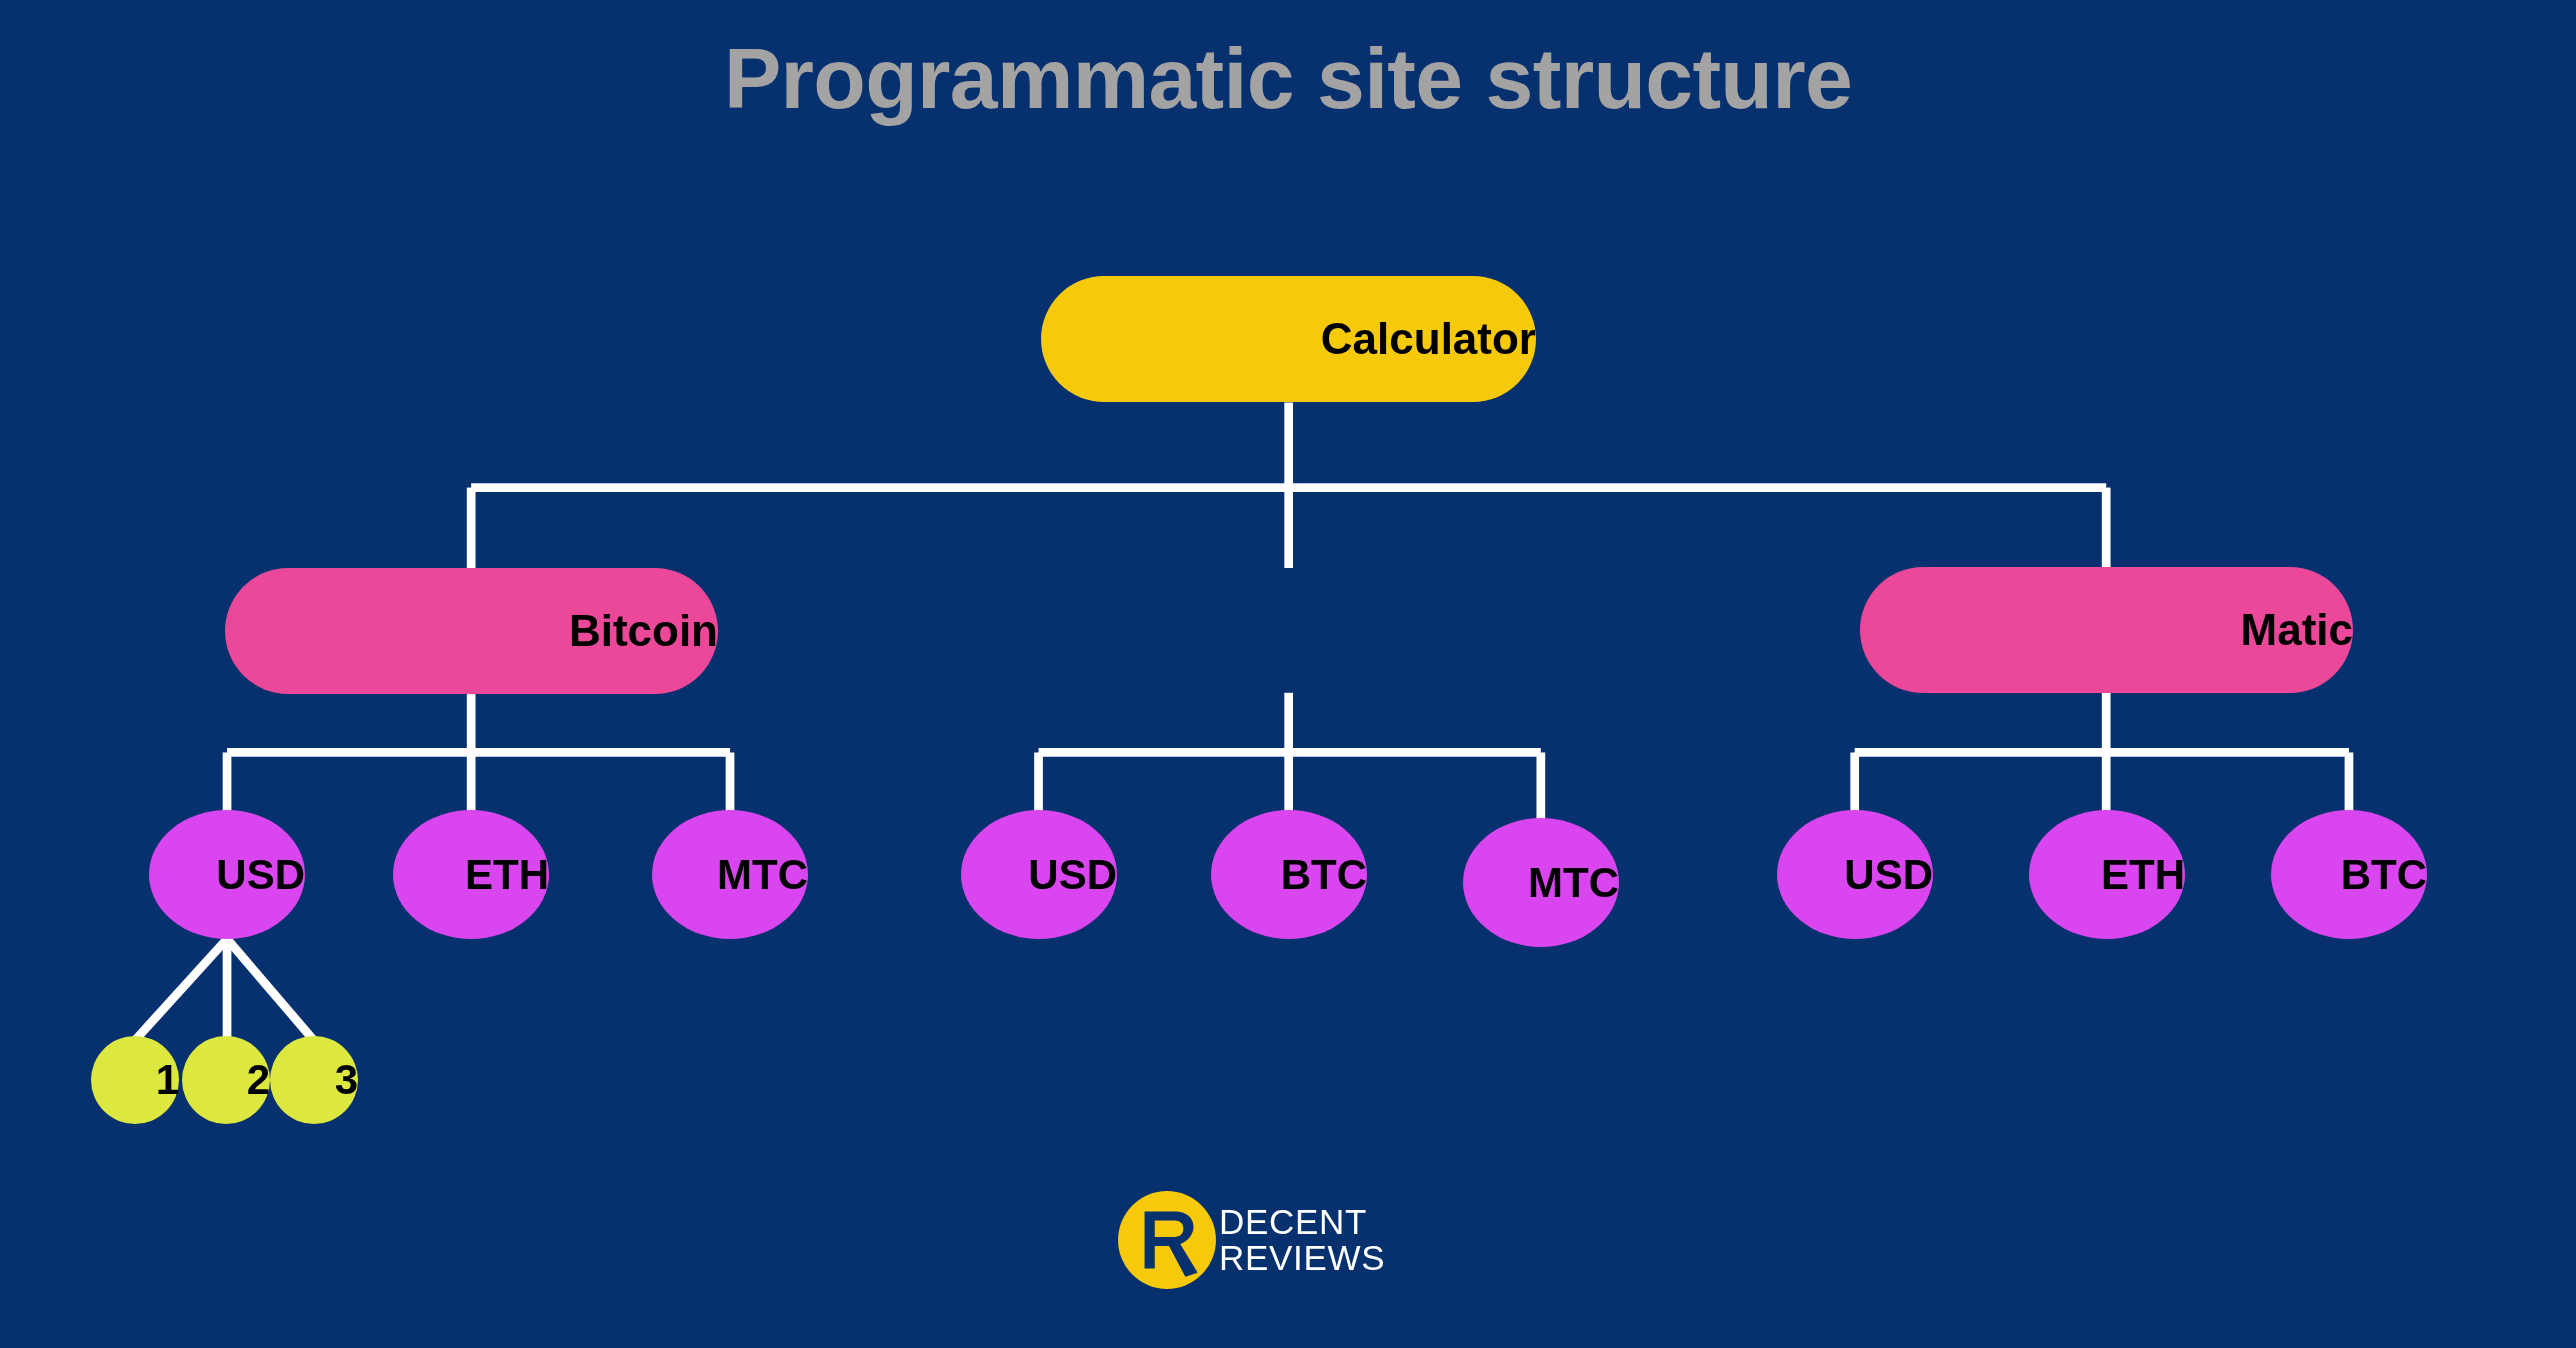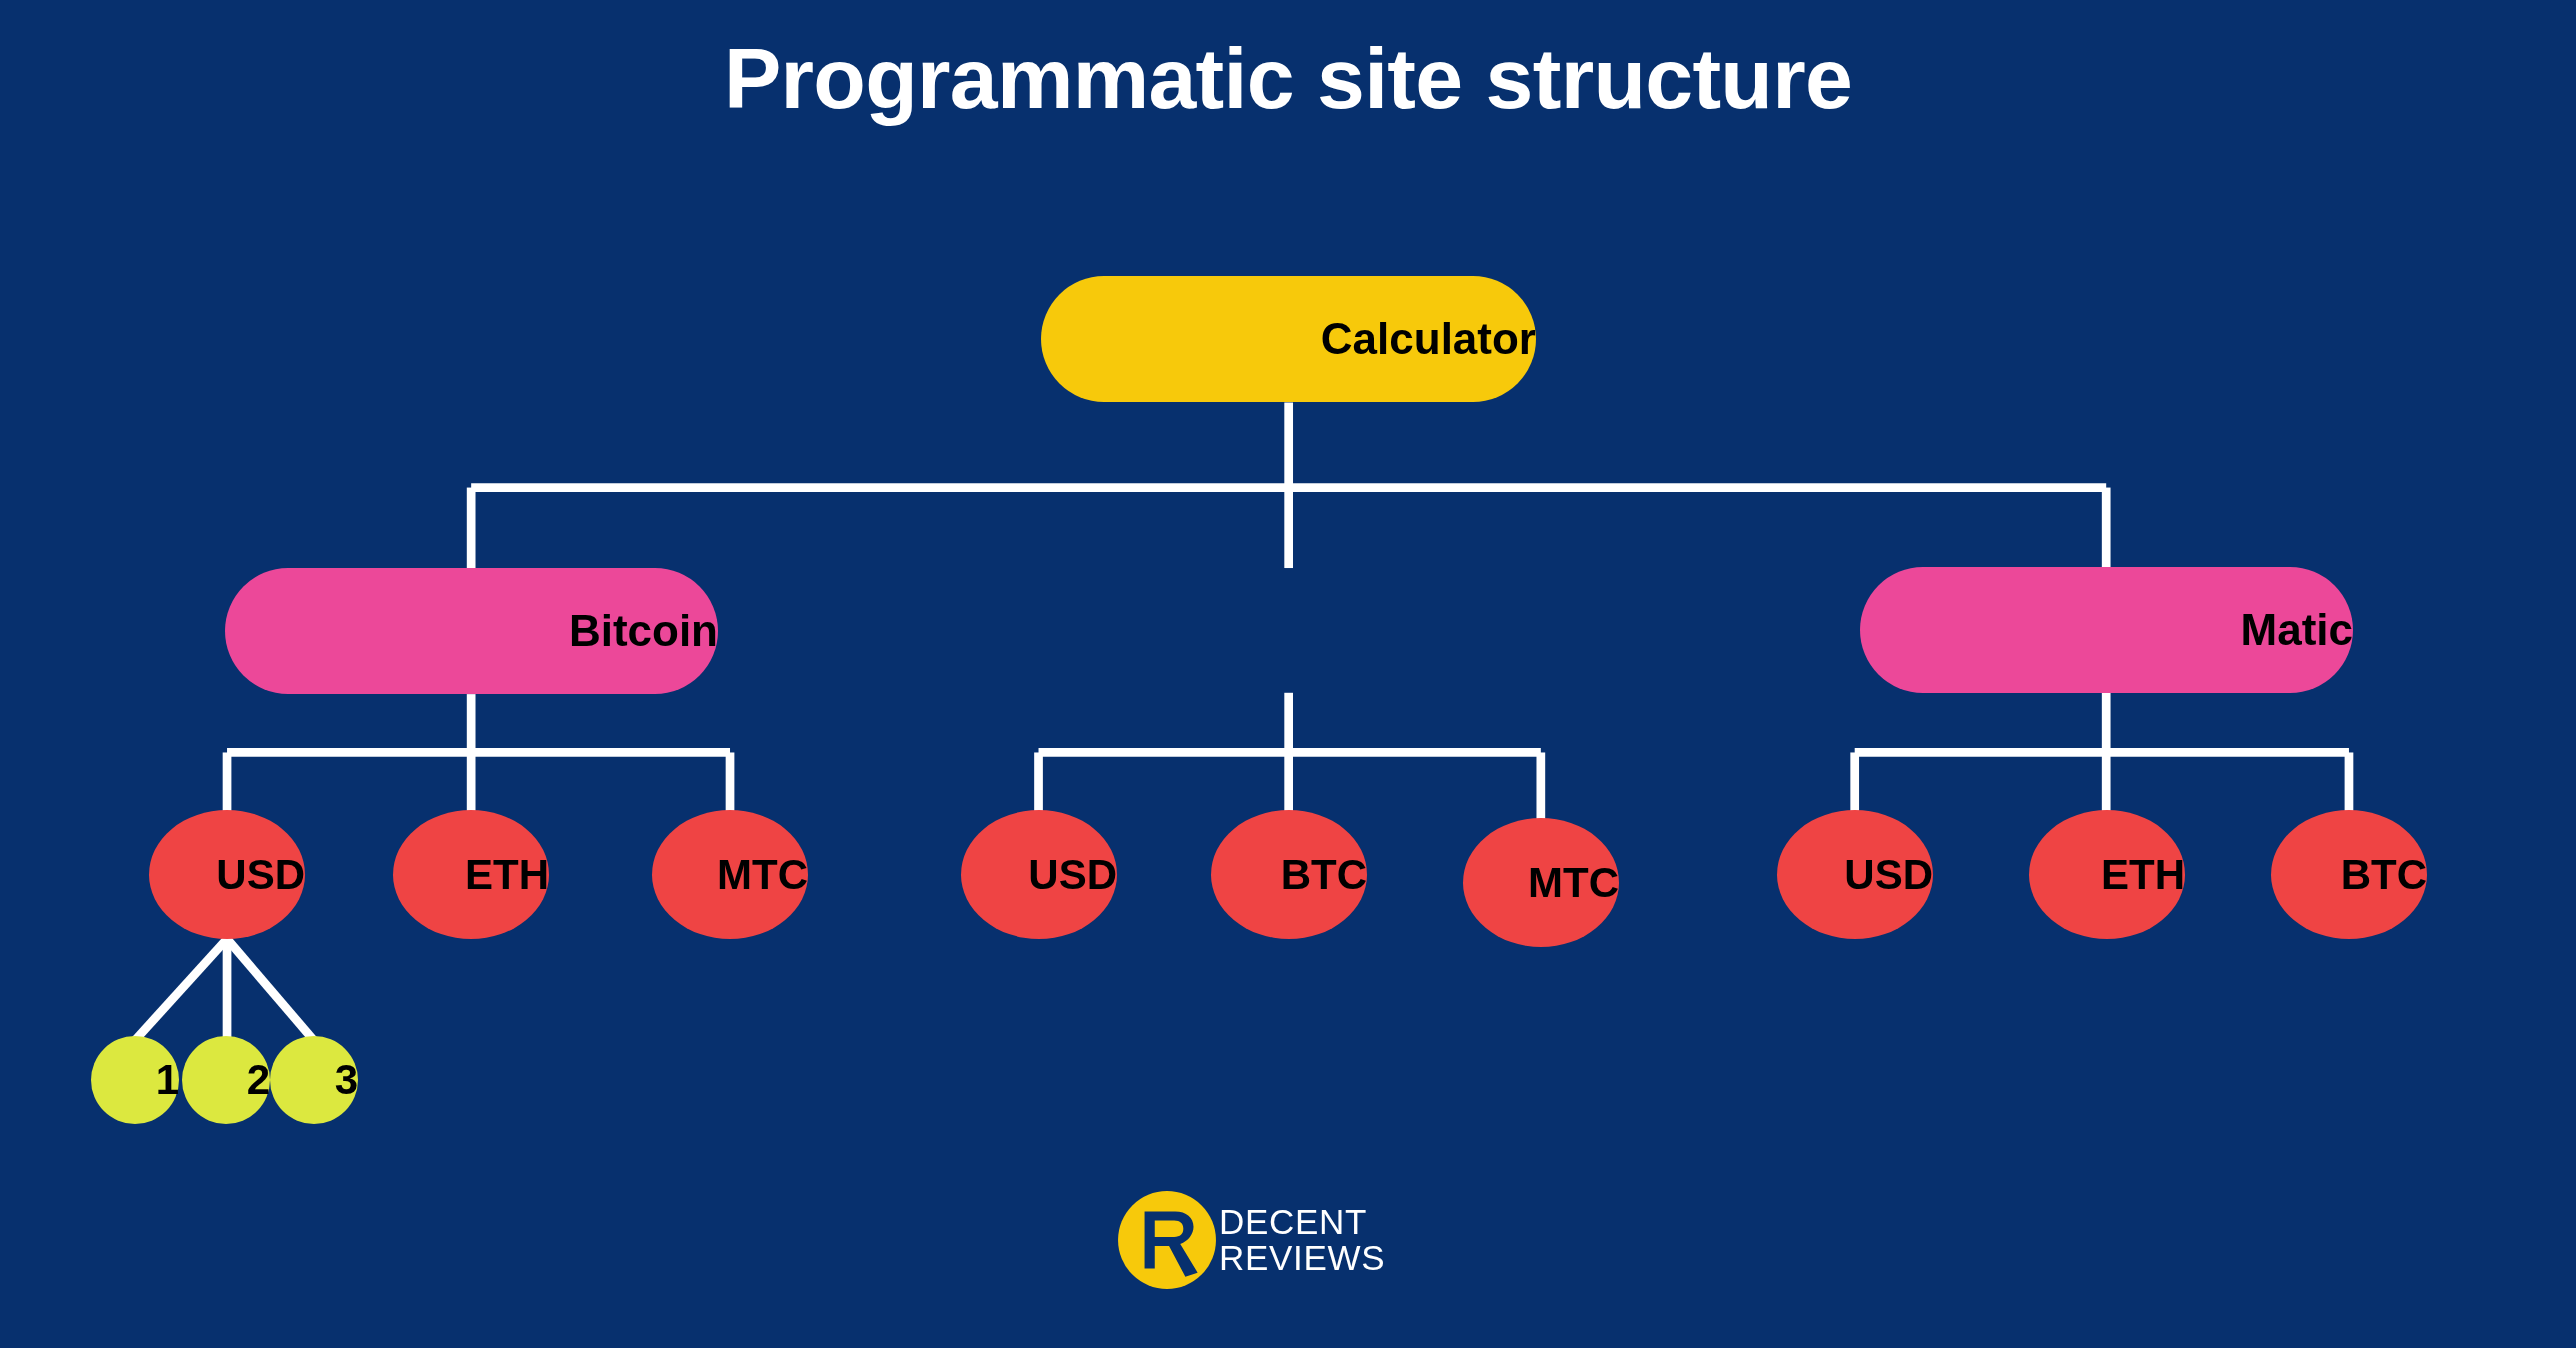"Programmatic site structure" #page-title { color: #ffffff -> #a3a3a3 }
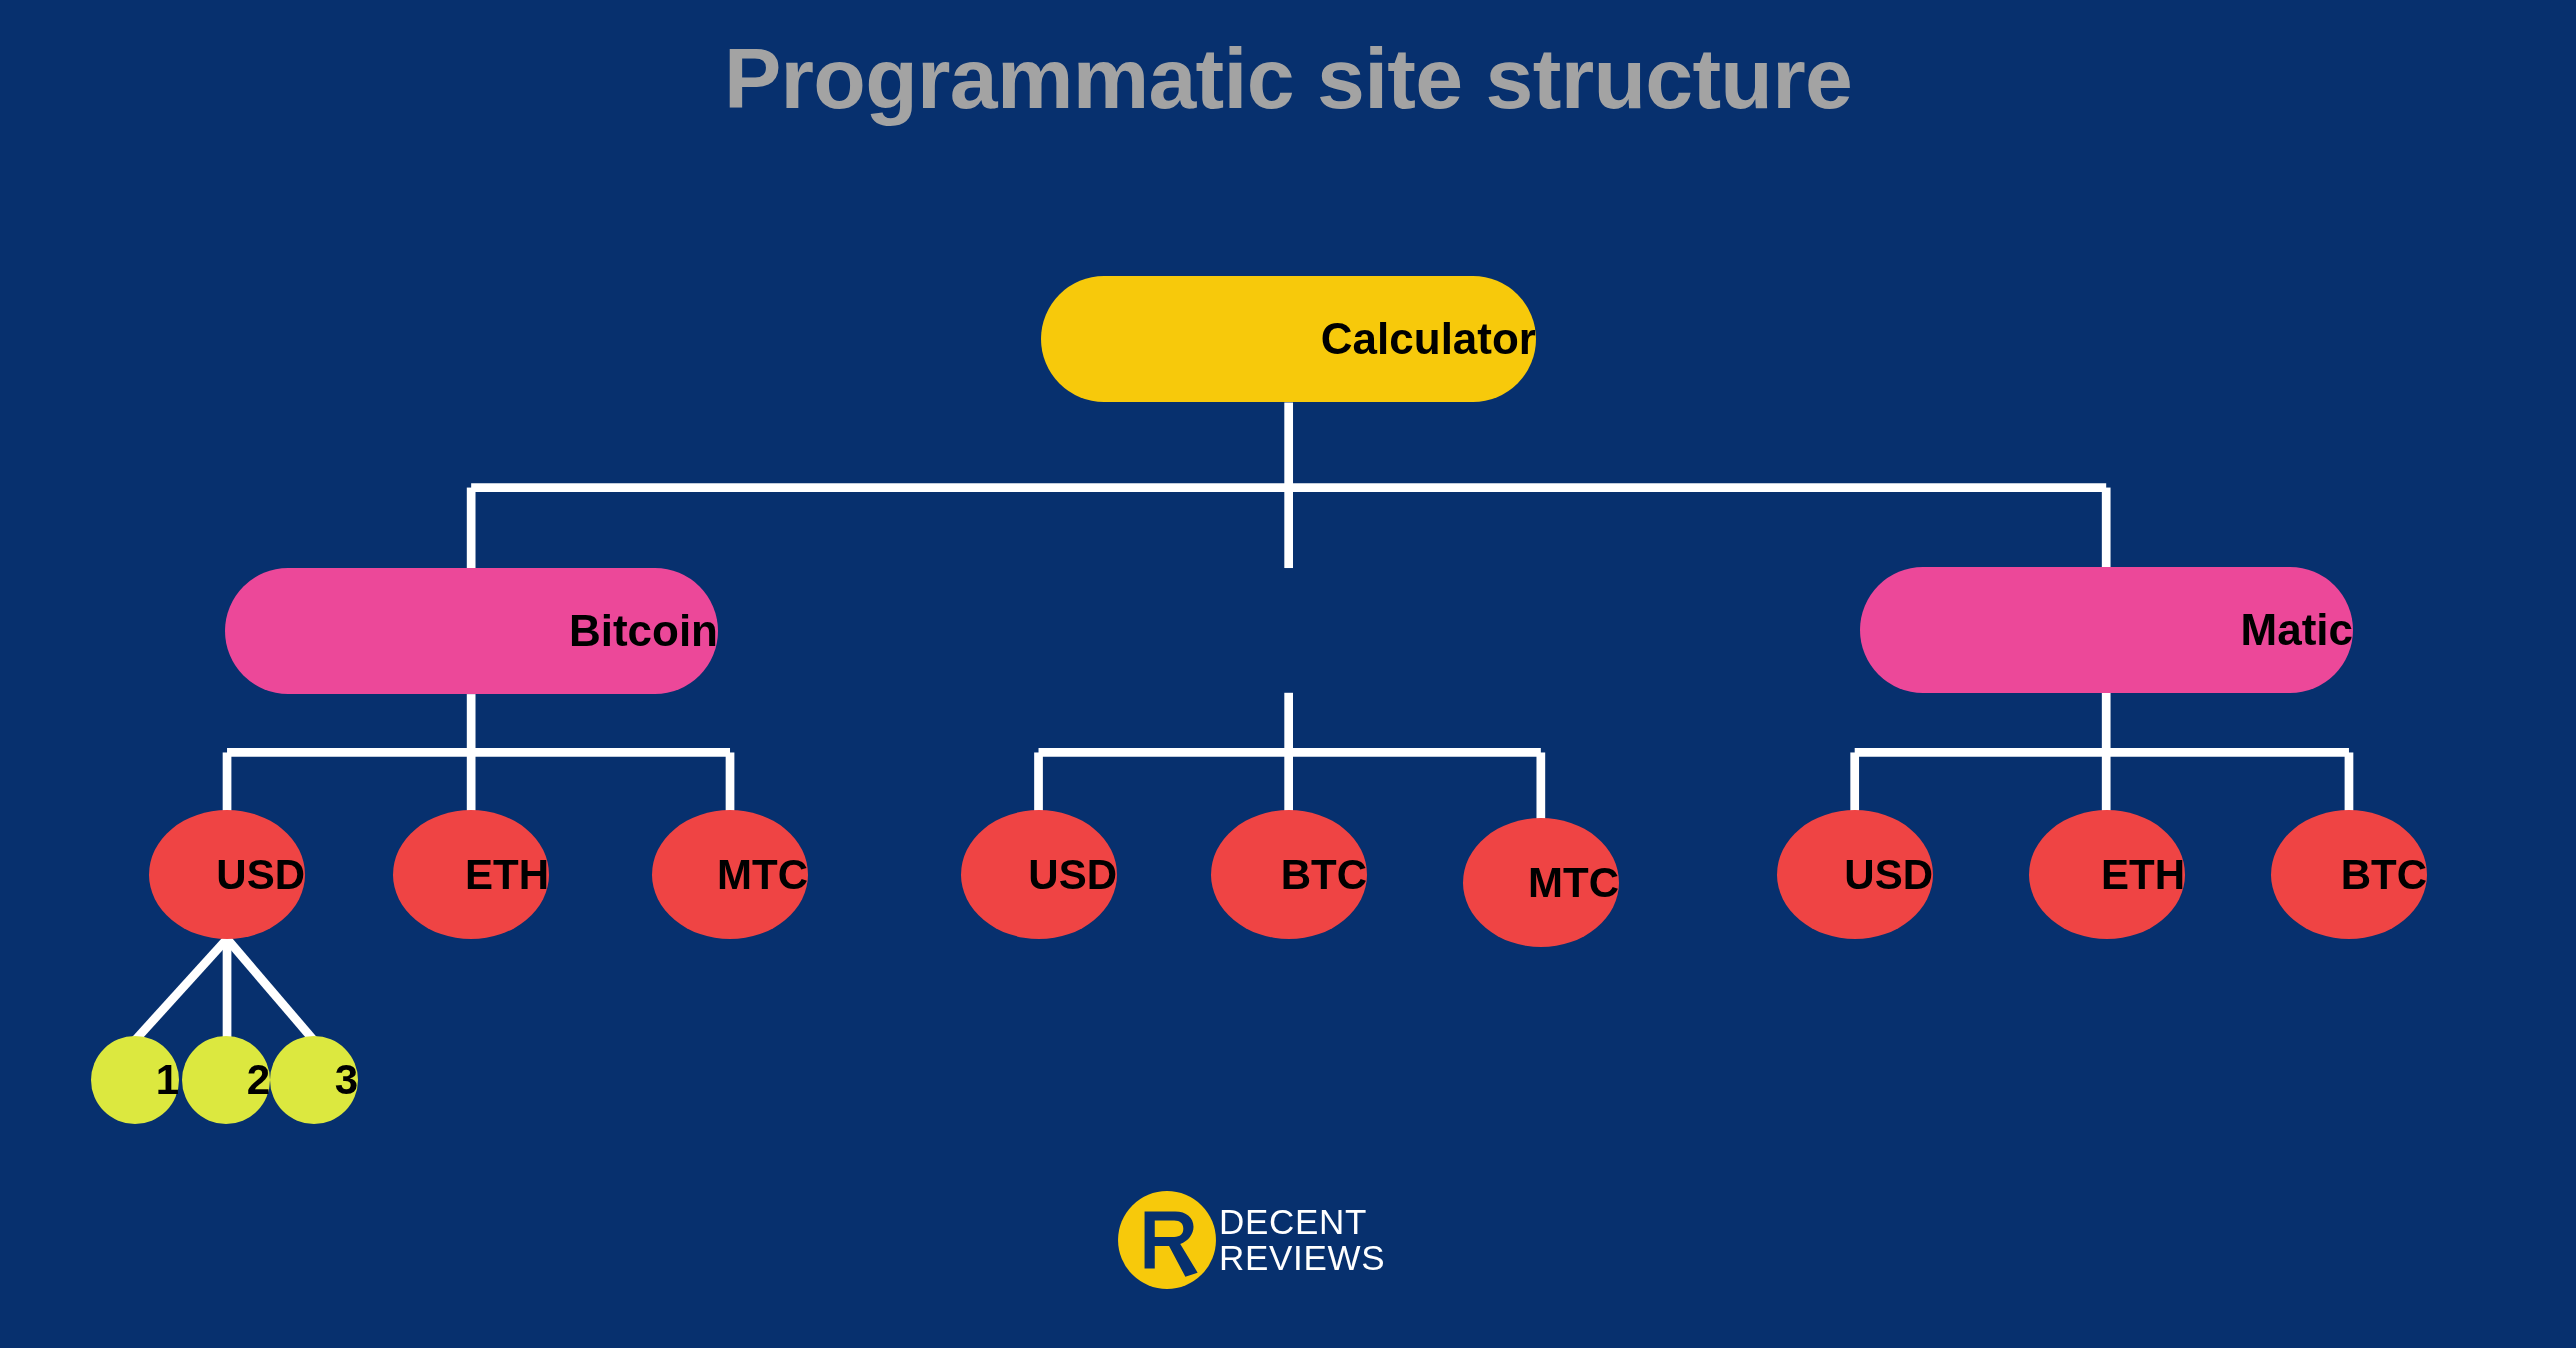"USD" .node-l3 { background: #ef4444 -> #d946ef }
